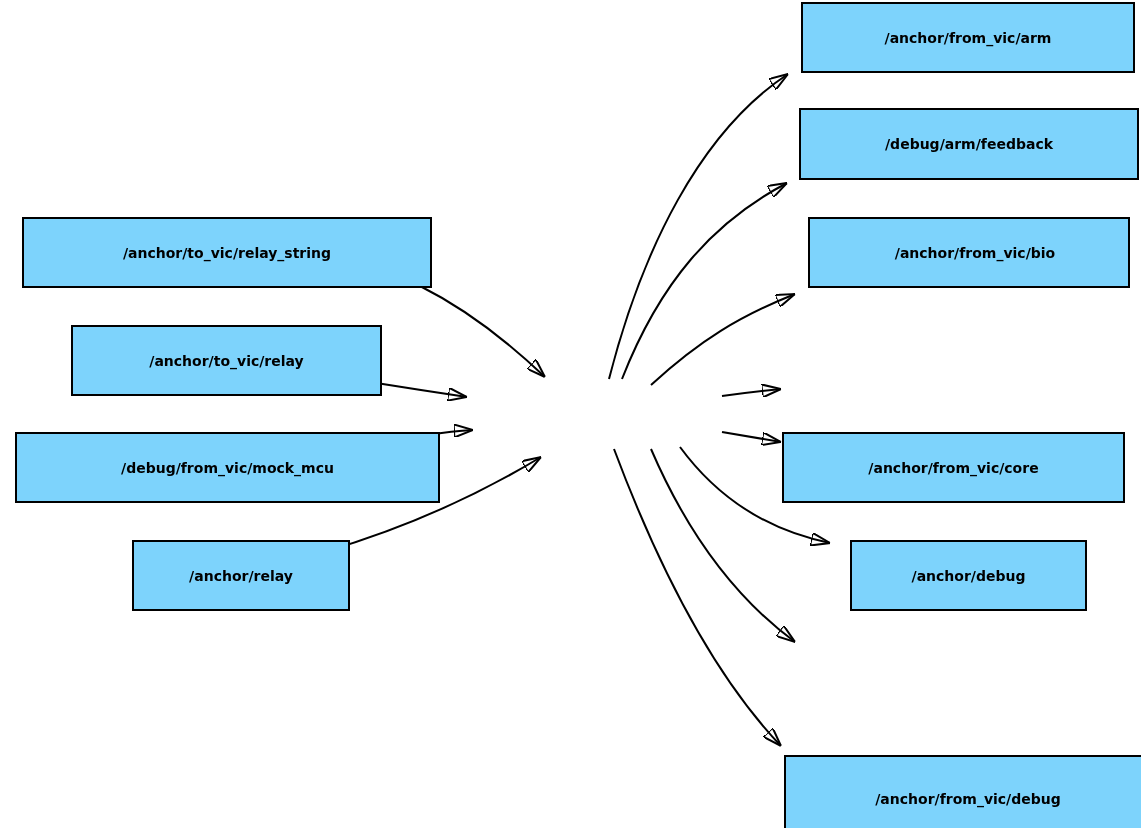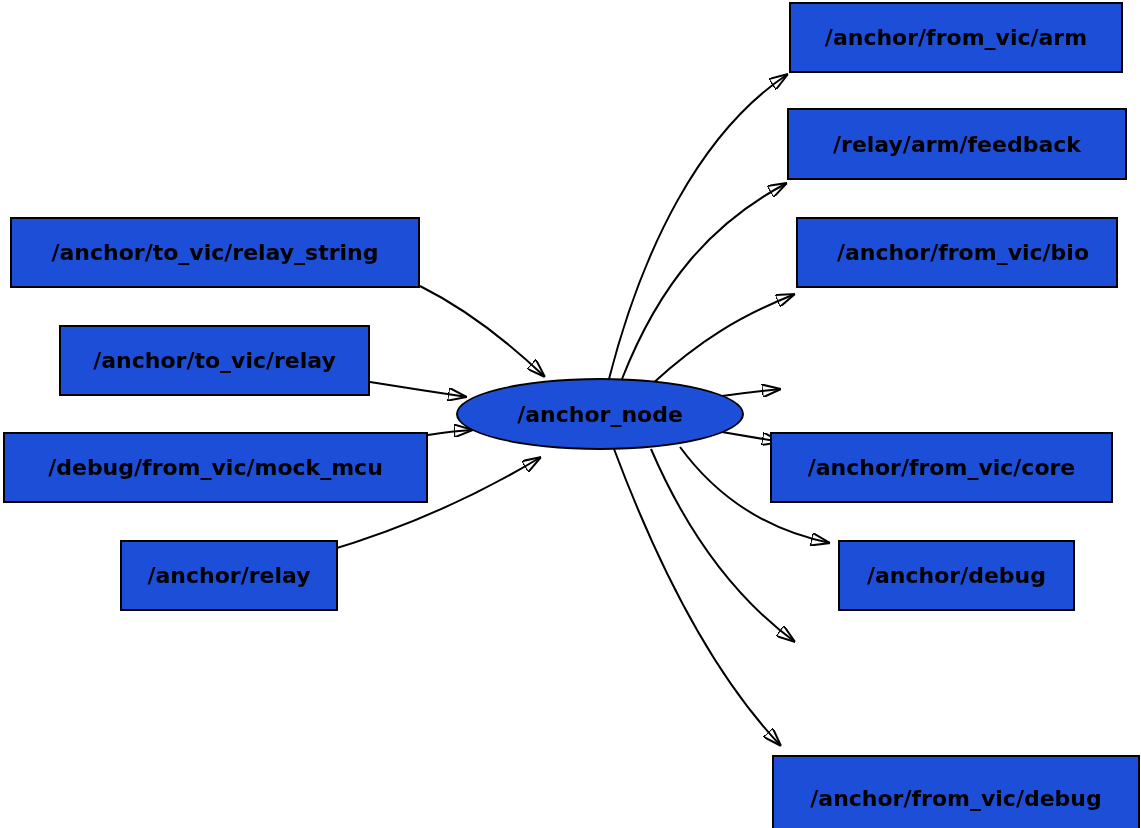"/anchor/from_vic/arm" .node { background: #1d4ed8 -> #7dd3fc; font-size: 22px -> 14px; margin-left: none -> 12px }
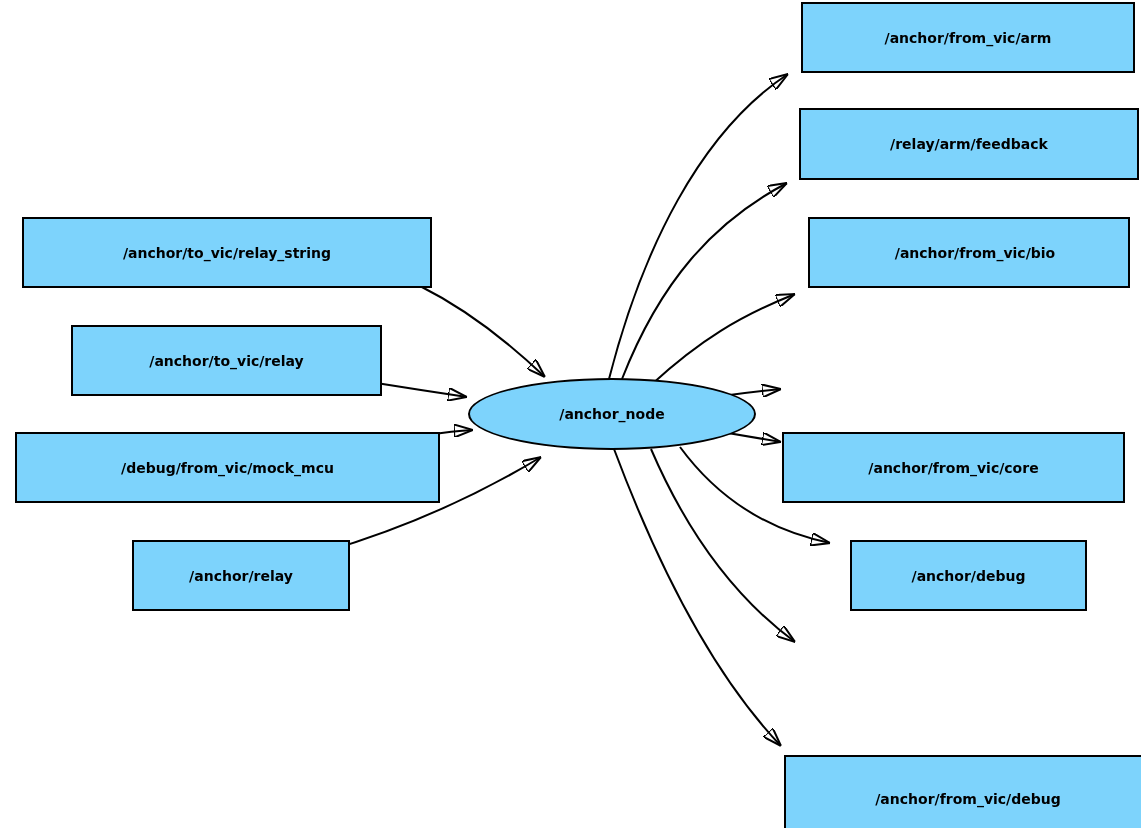"/relay/arm/feedback" span { text: /relay/arm/feedback -> /debug/arm/feedback }
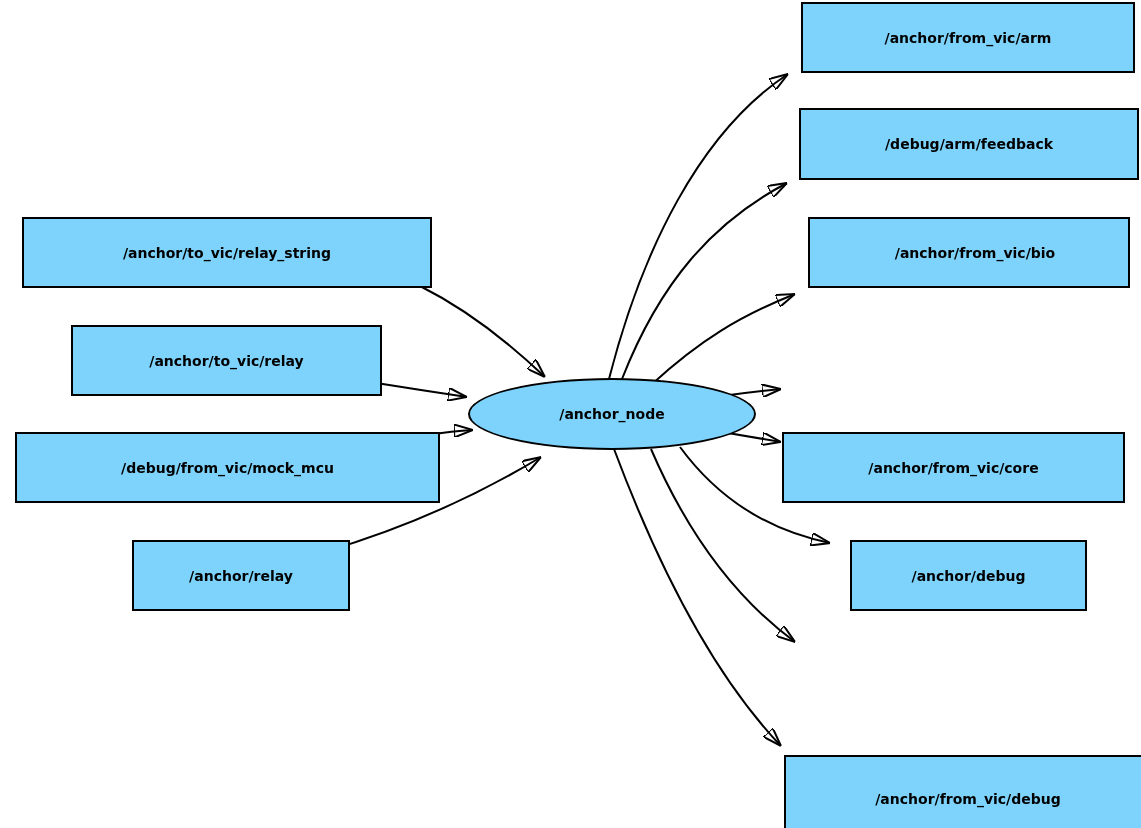"/anchor_node" div.node { html: <div> <span>/anchor_node</span> </div> -> none }
